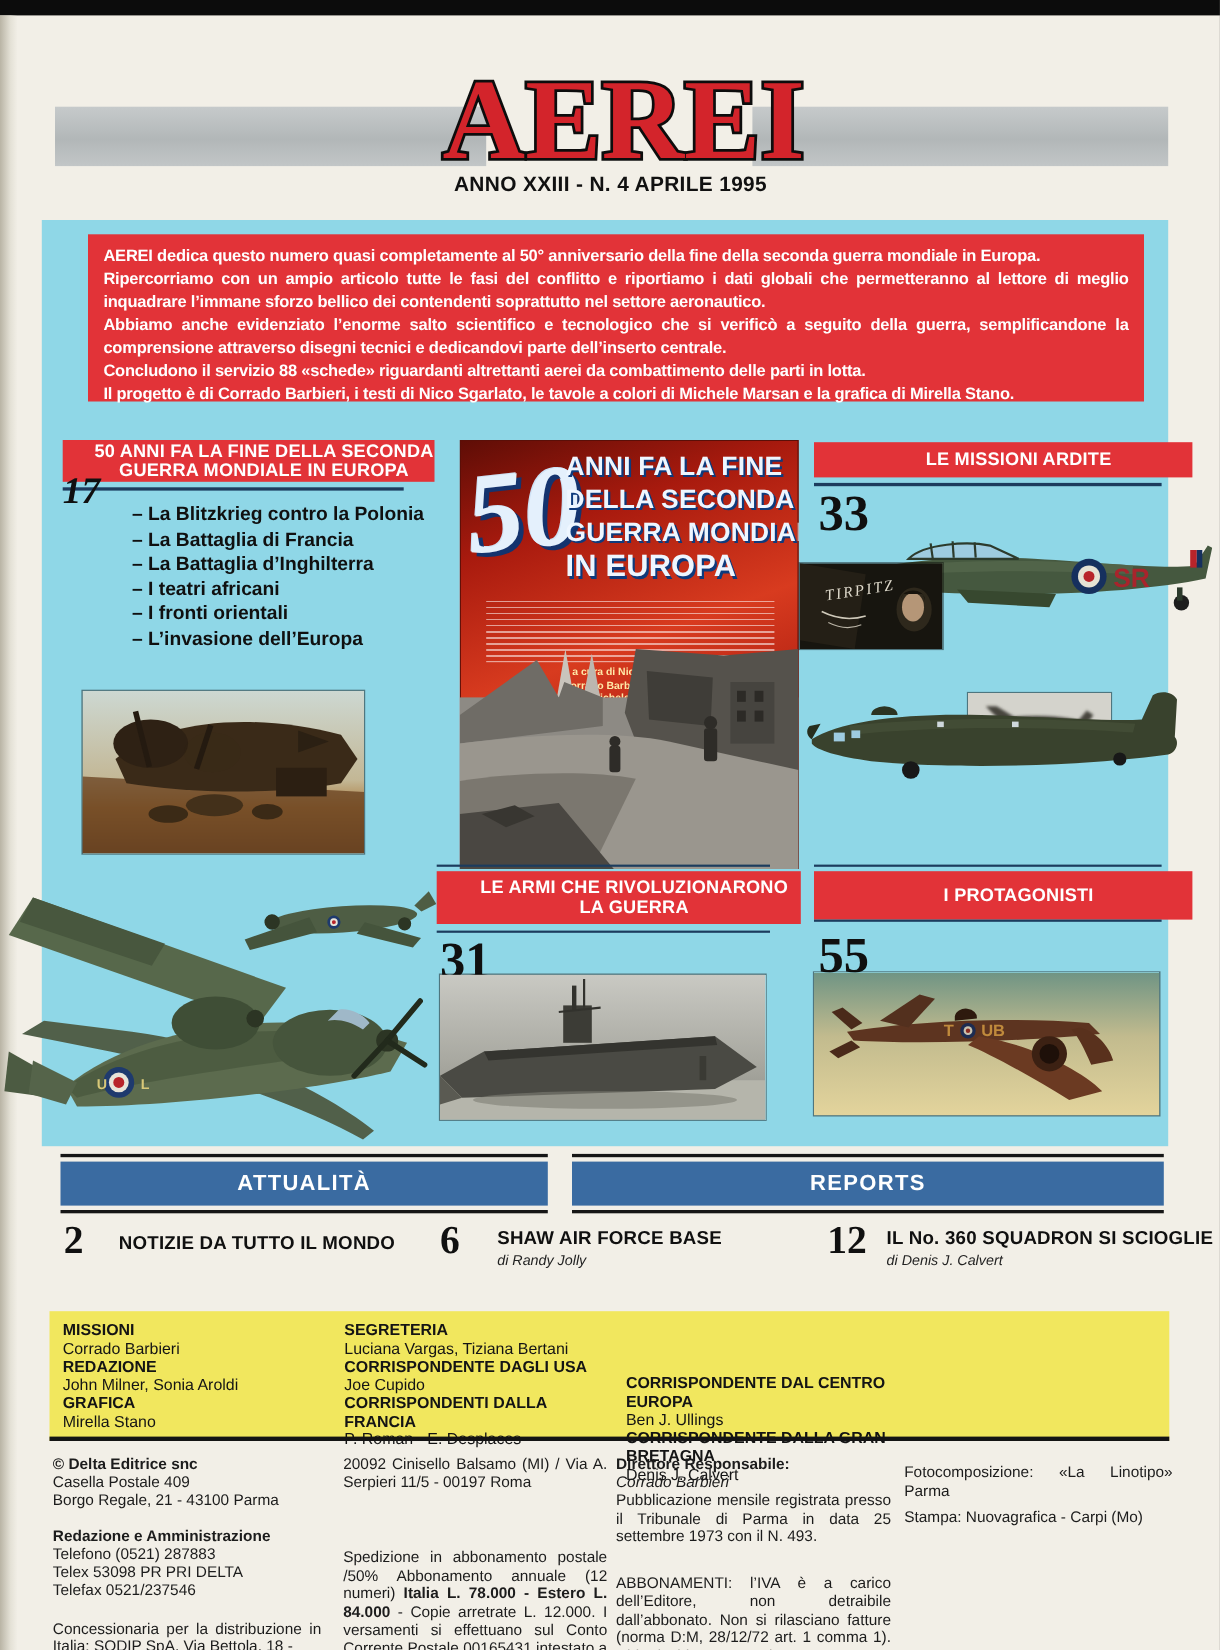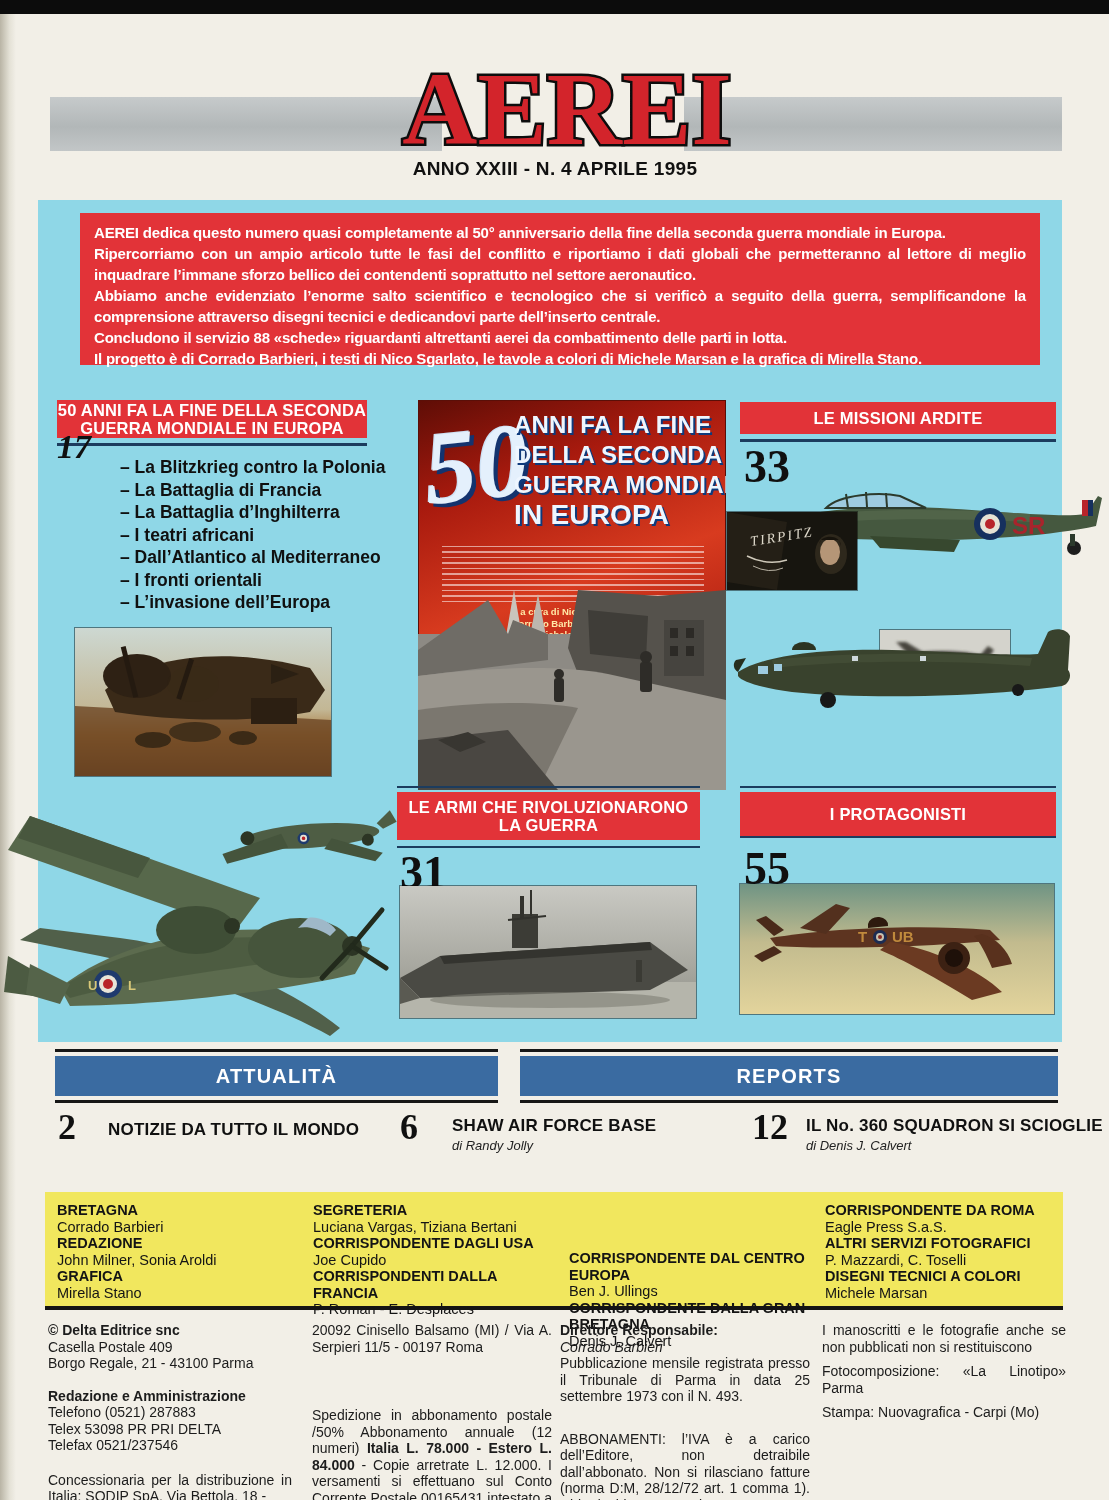"50 ANNI FA LA FINE" .redhead { padding-left: none -> 28px }
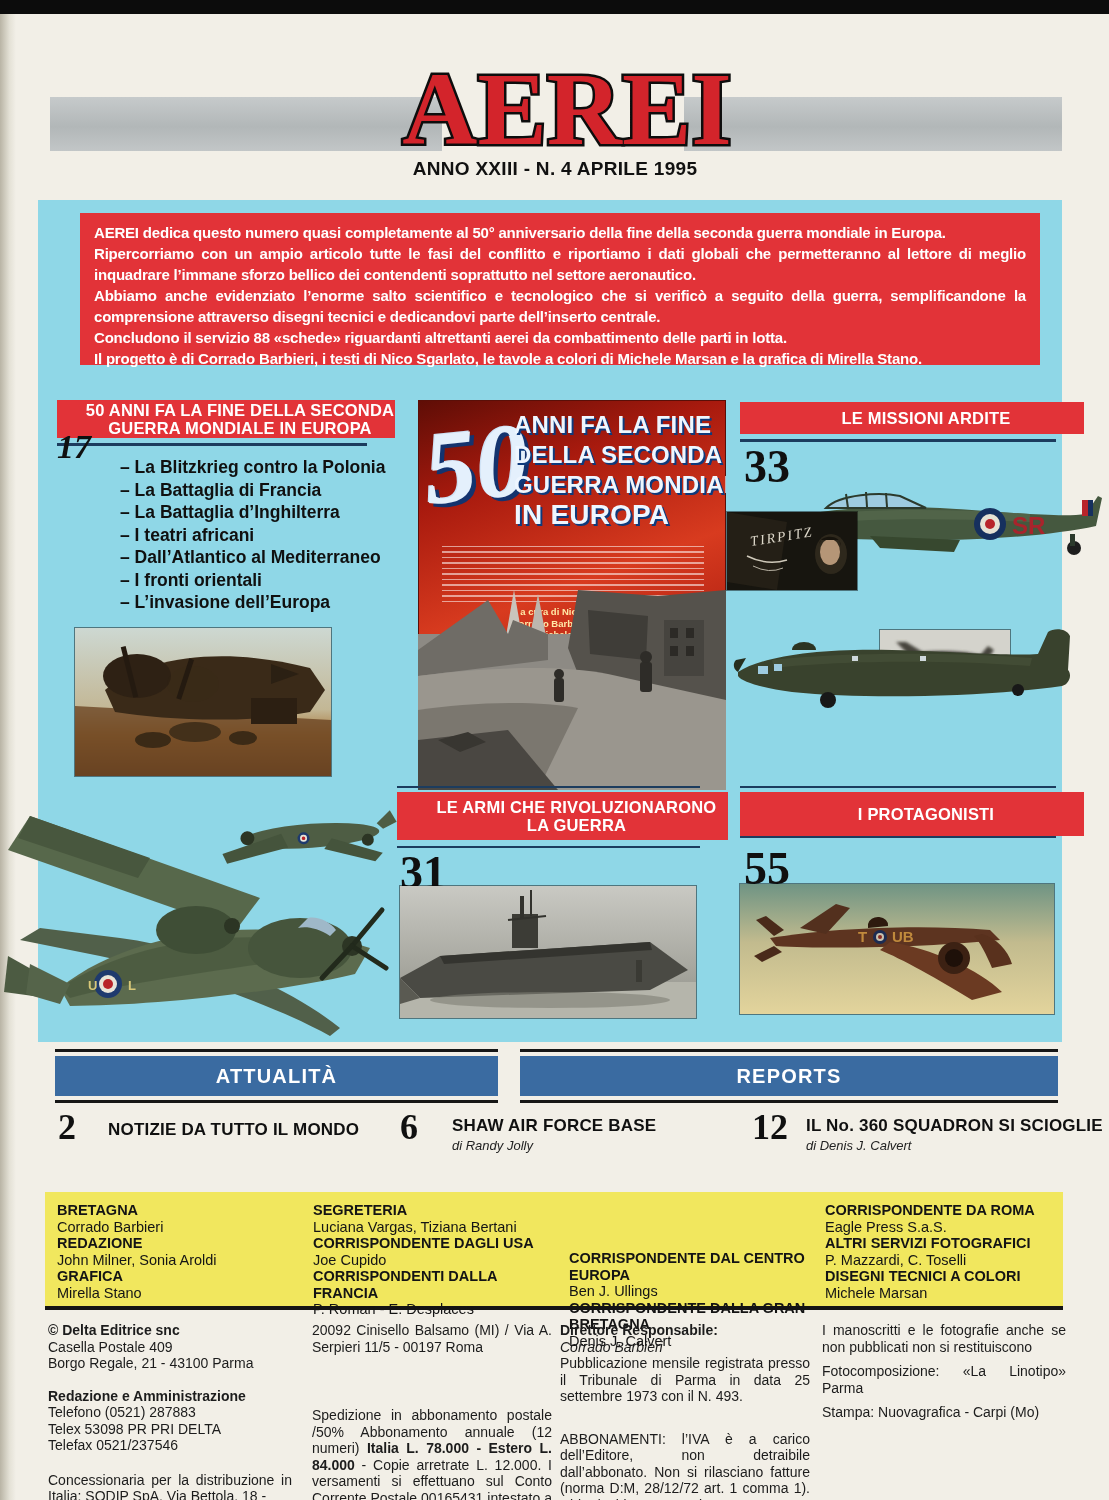"– Dall’Atlantico al Mediterraneo" div { html: <div>– Dall’Atlantico al Mediterraneo</div> -> none }
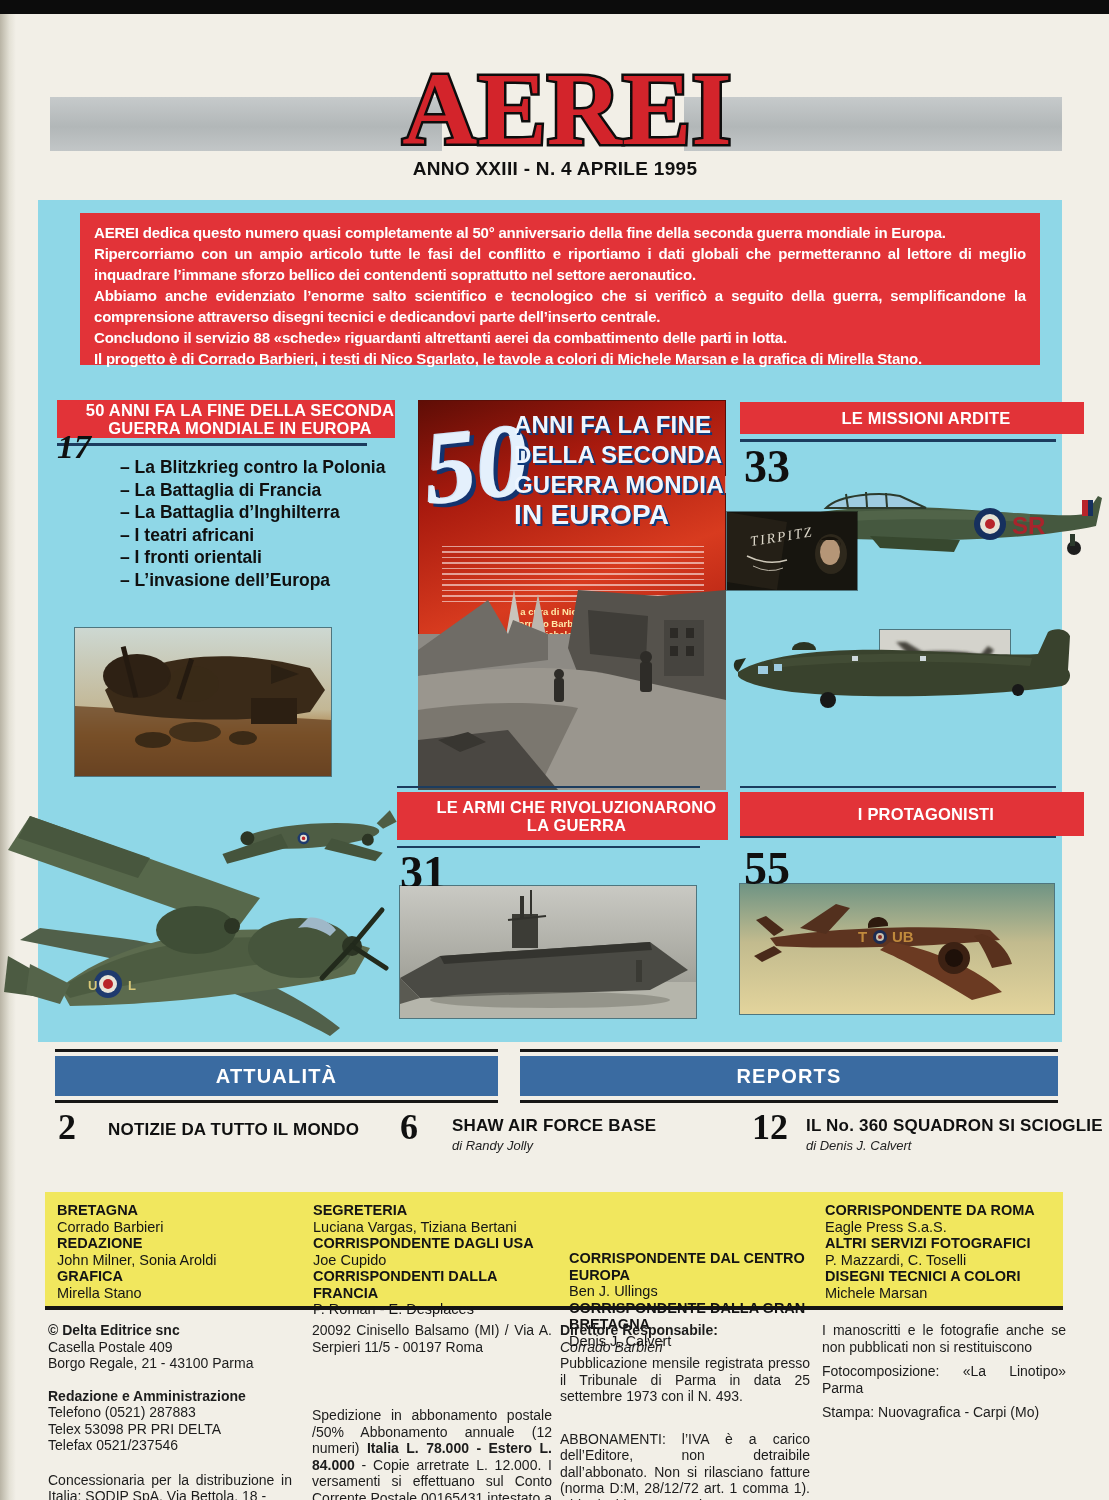"BRETAGNA" div.role { text: BRETAGNA -> MISSIONI }
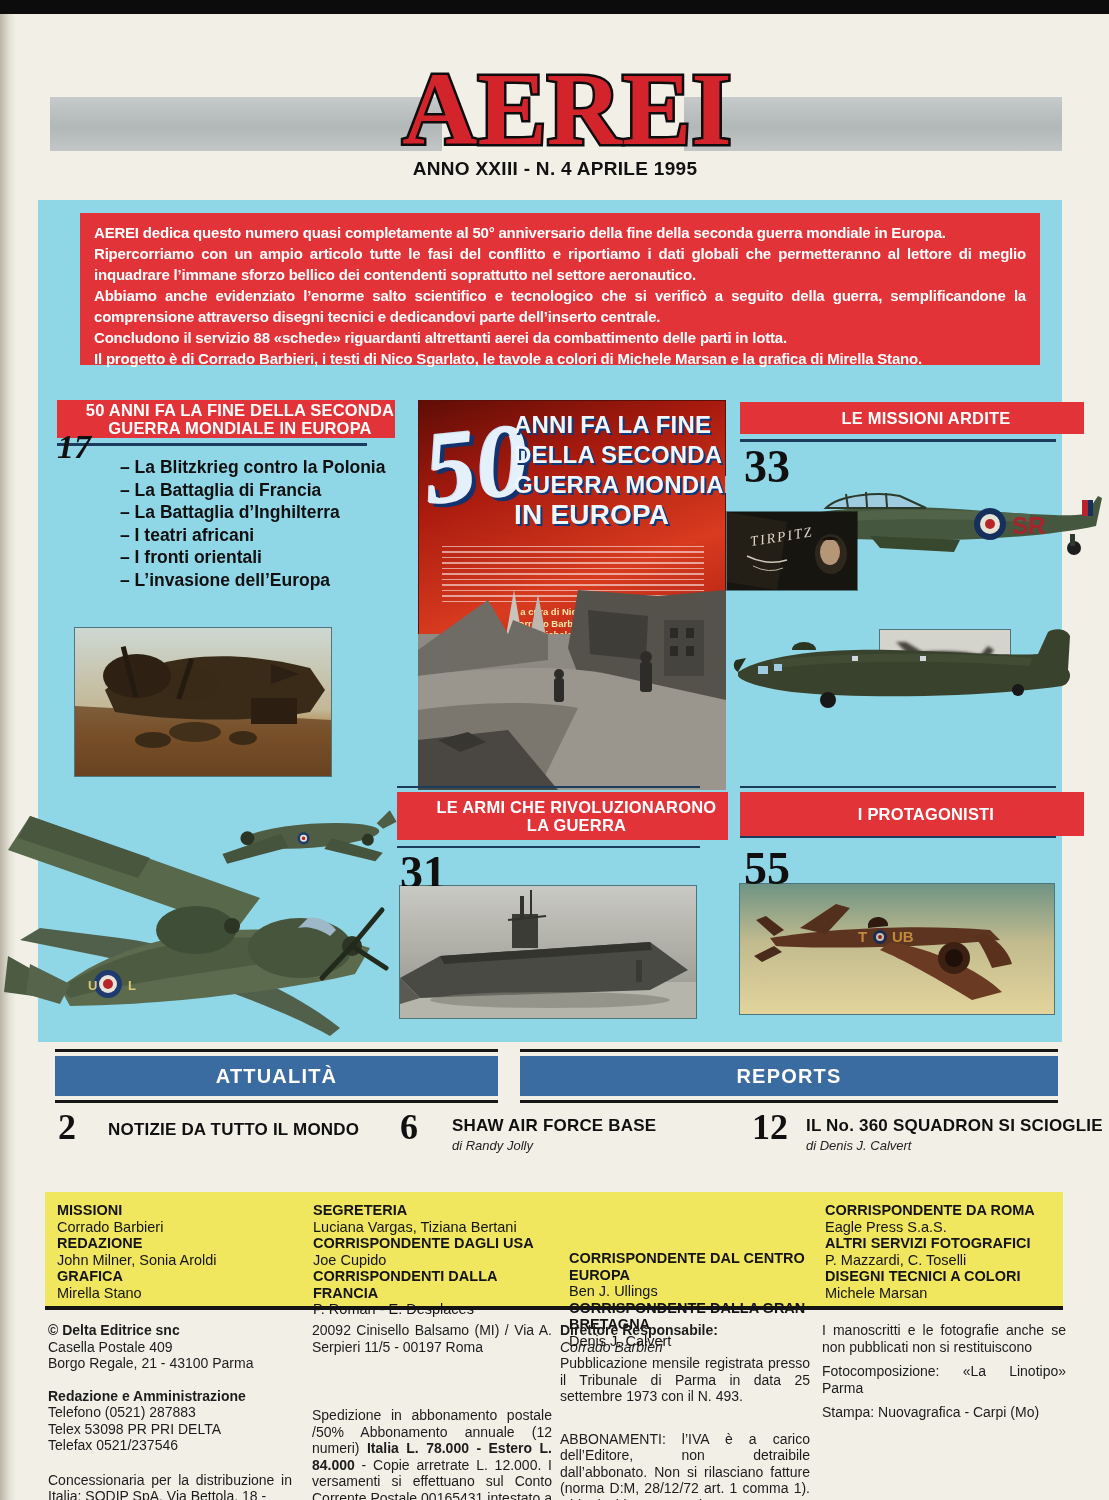"CORRISPONDENTE DA ROMA" div.staffcol { html: <div> <div>CORRISPONDENTE DA ROMA</div> <div>Eagle Press S.a.S.</div> <div>ALTRI SERVIZI FOTOGRAFICI</div> <div>P. Mazzardi, C. Toselli</div> <div>DISEGNI TECNICI A COLORI</div> <div>Michele Marsan</div> </div> -> none }
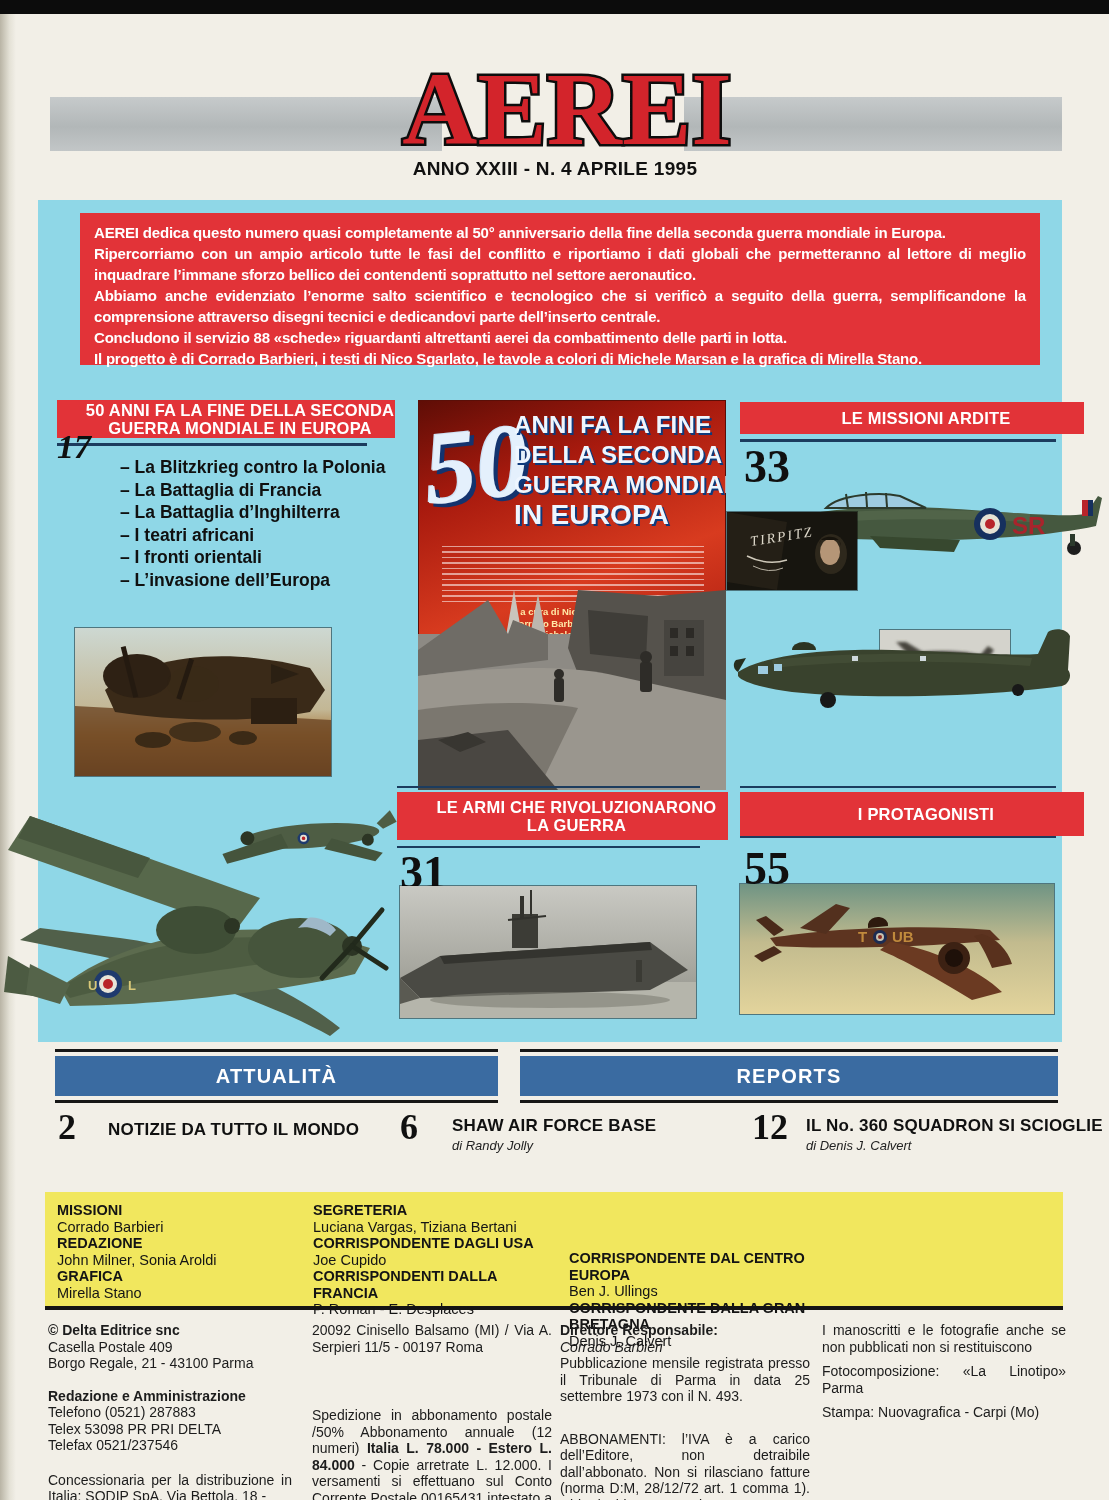"I manoscritti e le fotografie" p { html: <p>I manoscritti e le fotografie anche se non pubblicati non si restituiscono</p> -> none }
